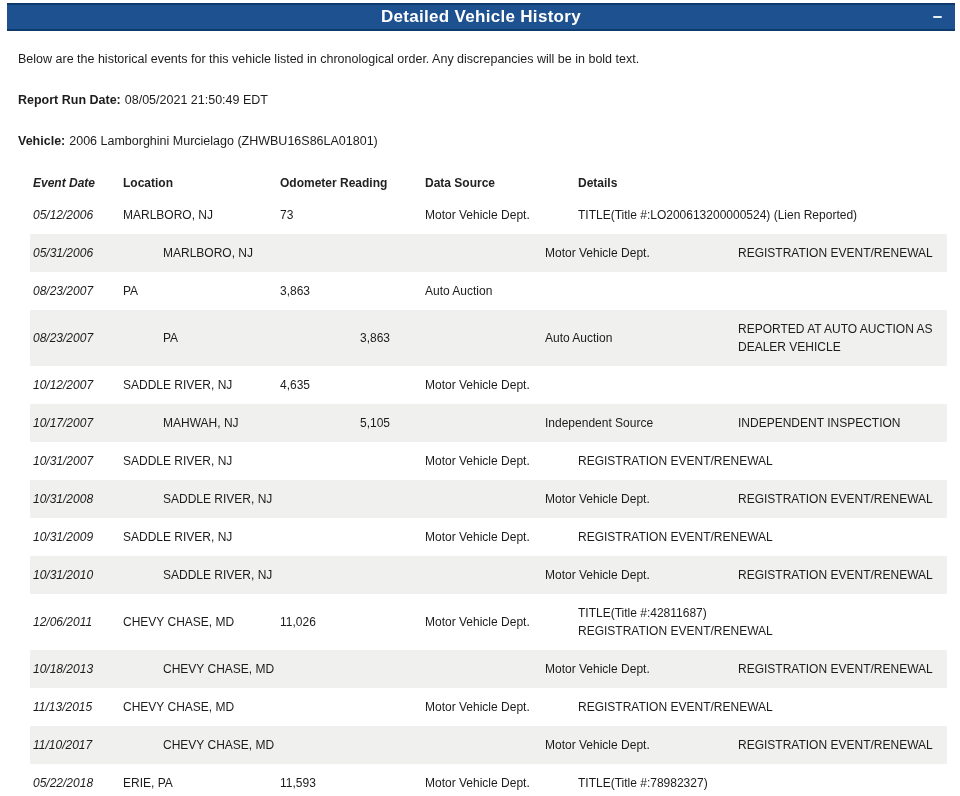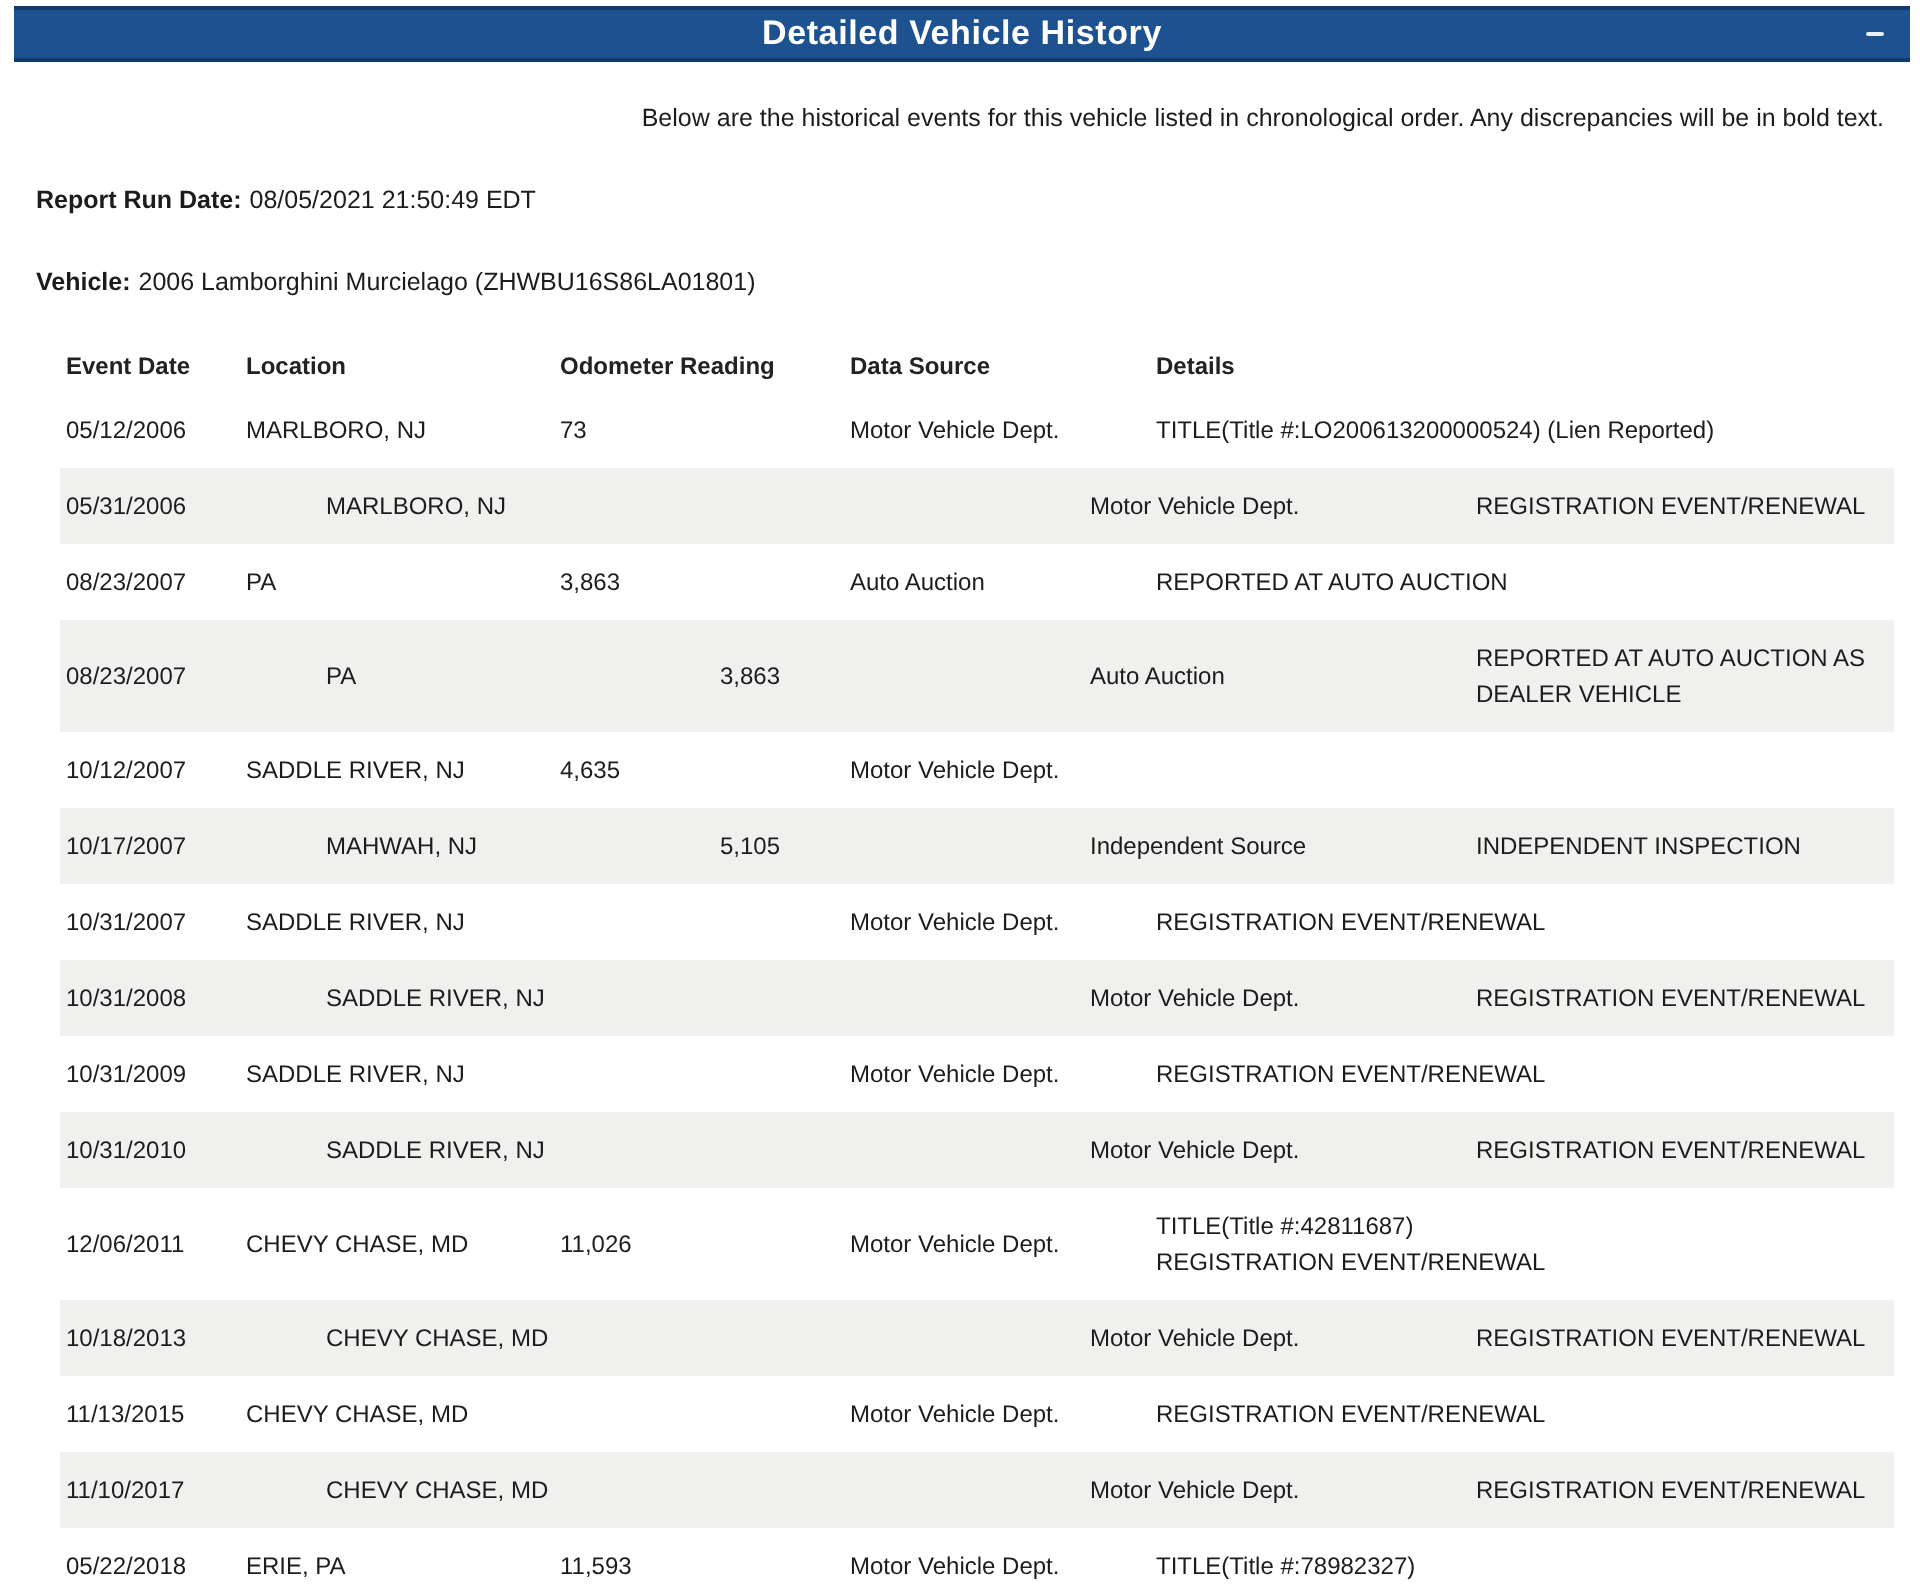"Below are the historical events" .intro { text-align: right -> none }
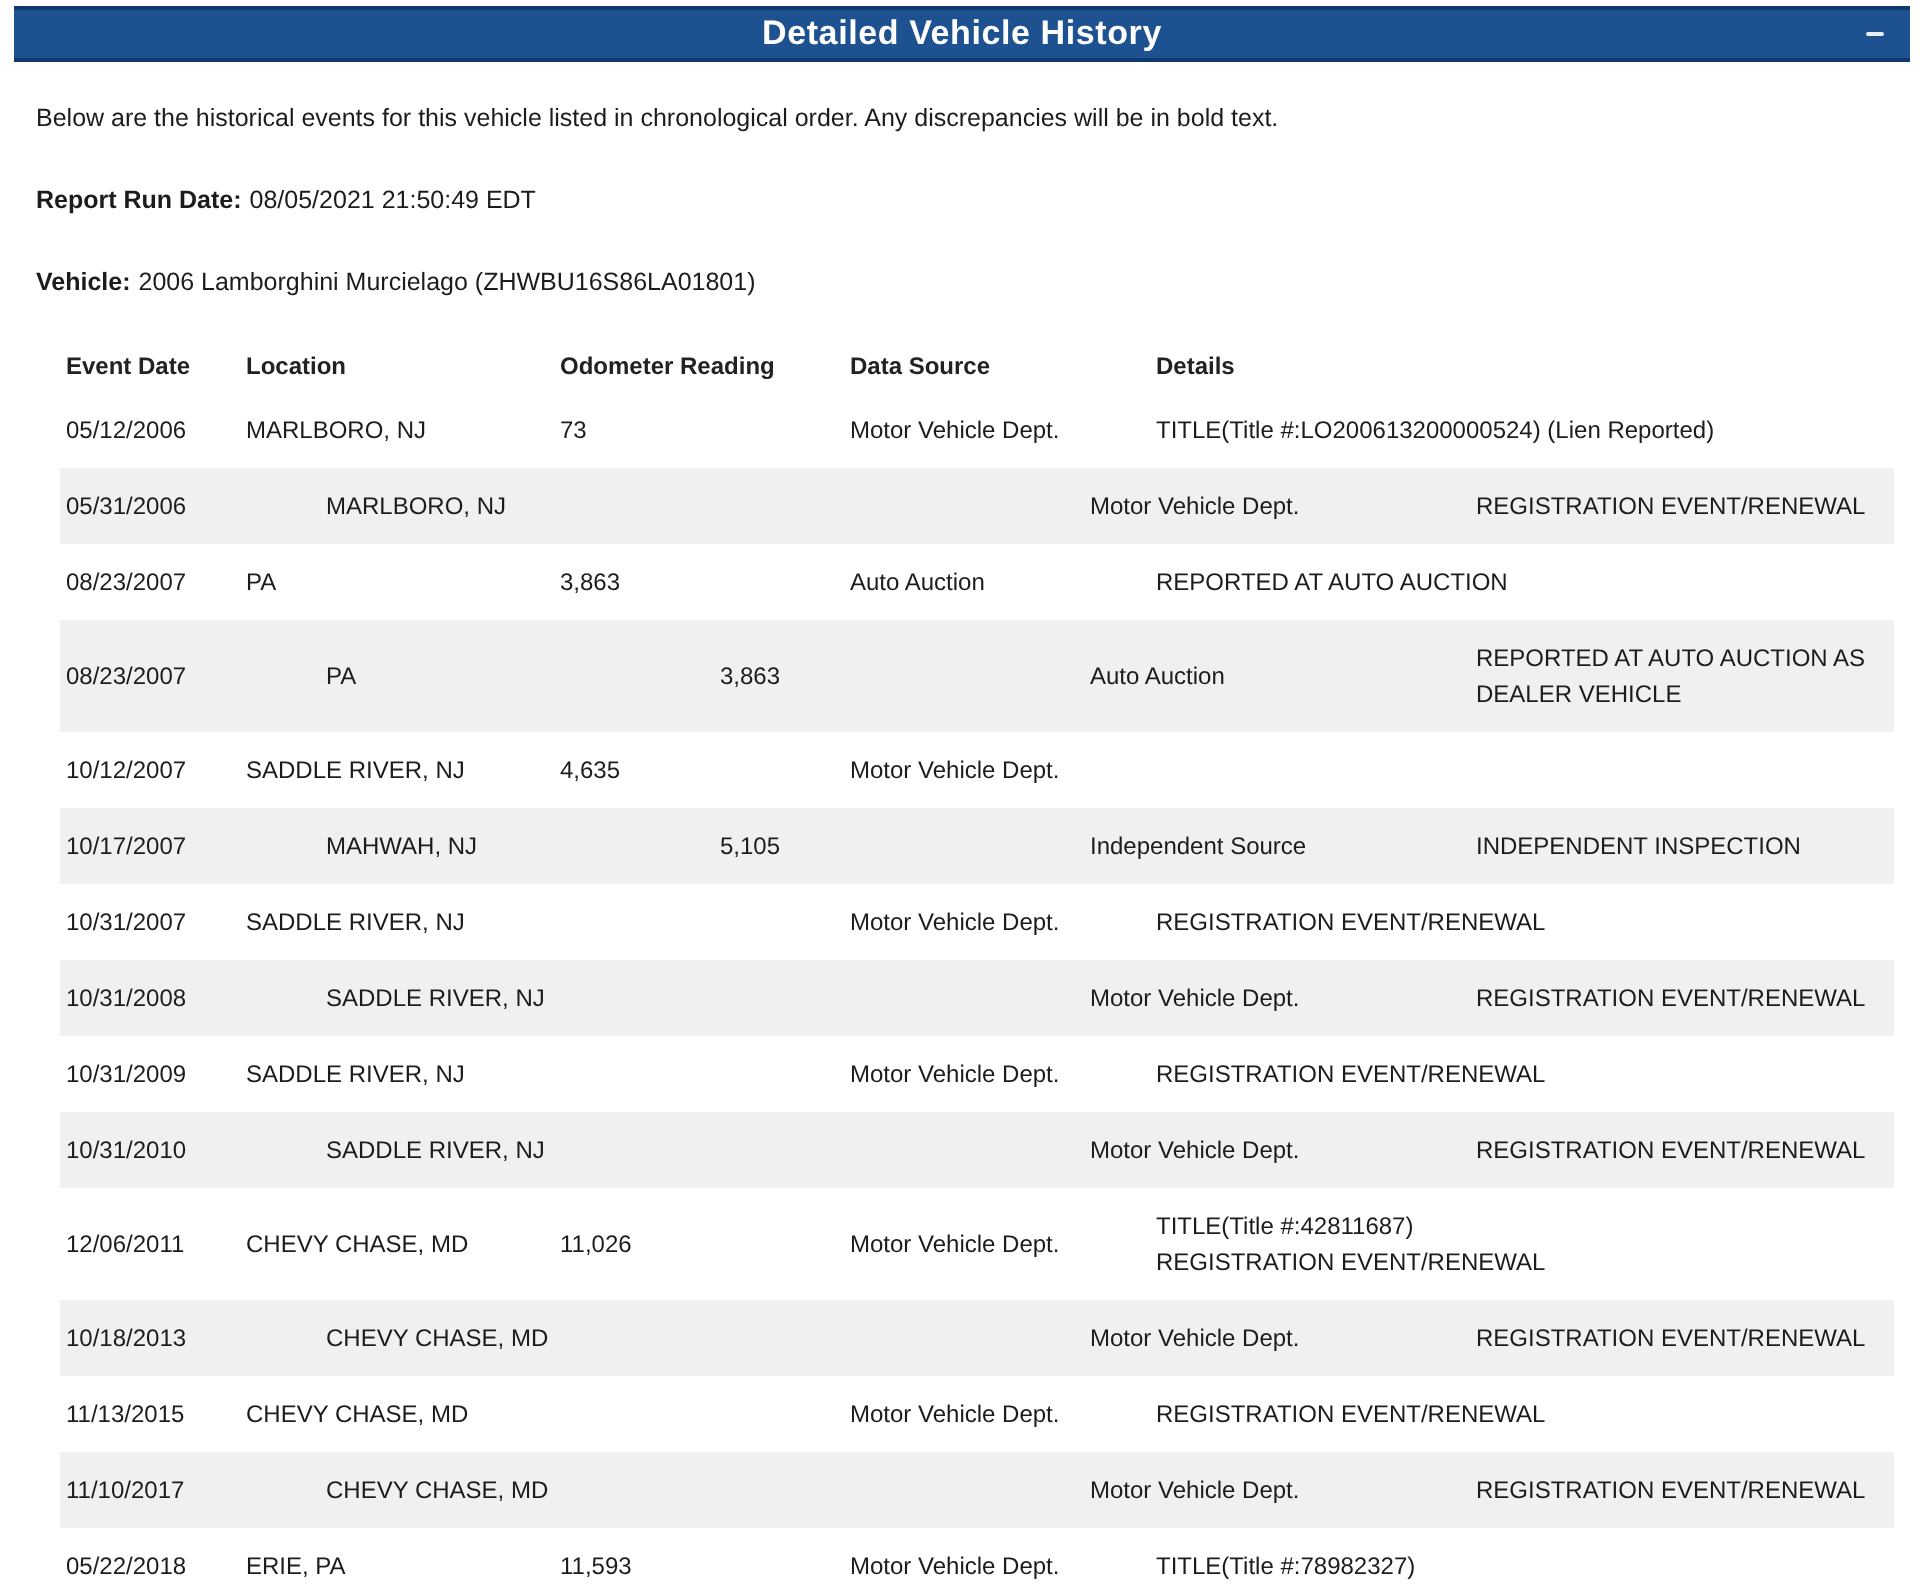"Event Date" .c1 { font-style: none -> italic }
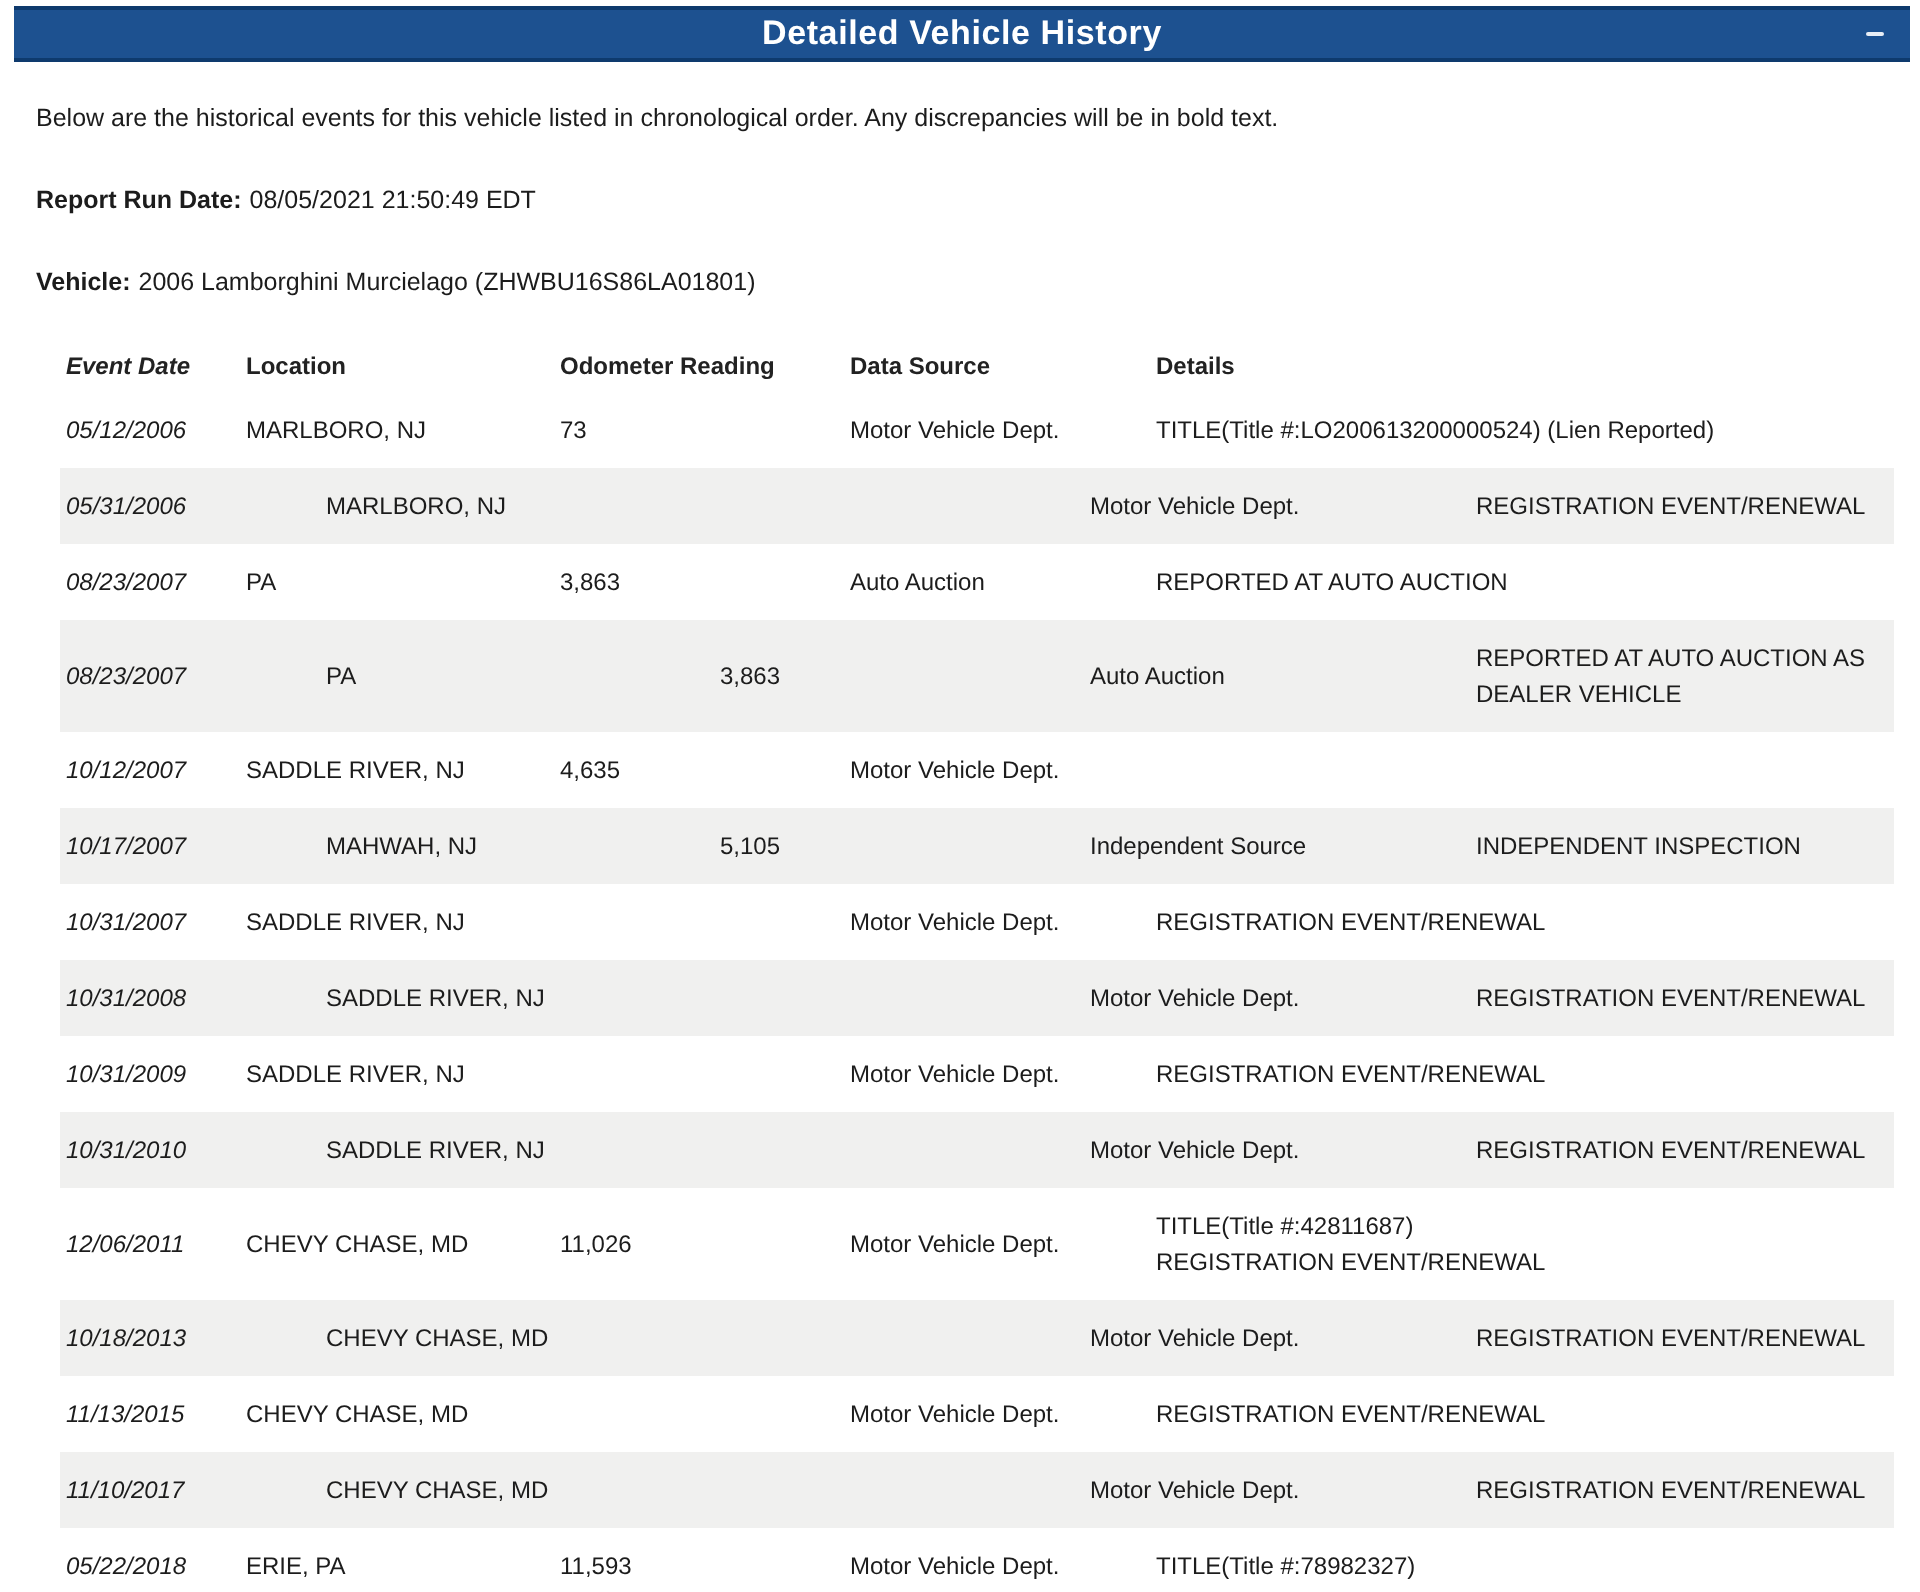"REPORTED AT AUTO AUCTION" span.c5 { html: <span> <div>REPORTED AT AUTO AUCTION</div> </span> -> none }
